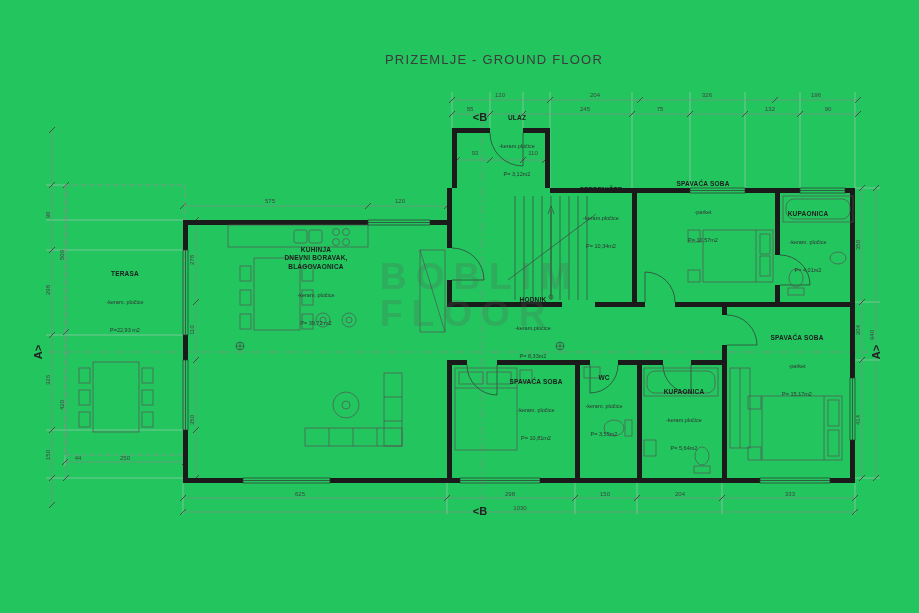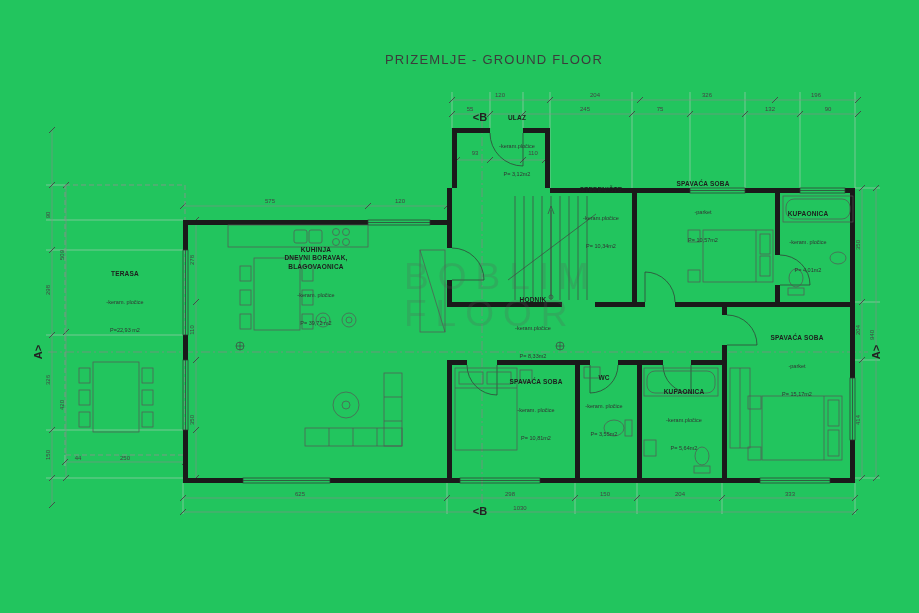"BOBLIM" .watermark { font-weight: normal -> bold; left: 404px -> 380px }
